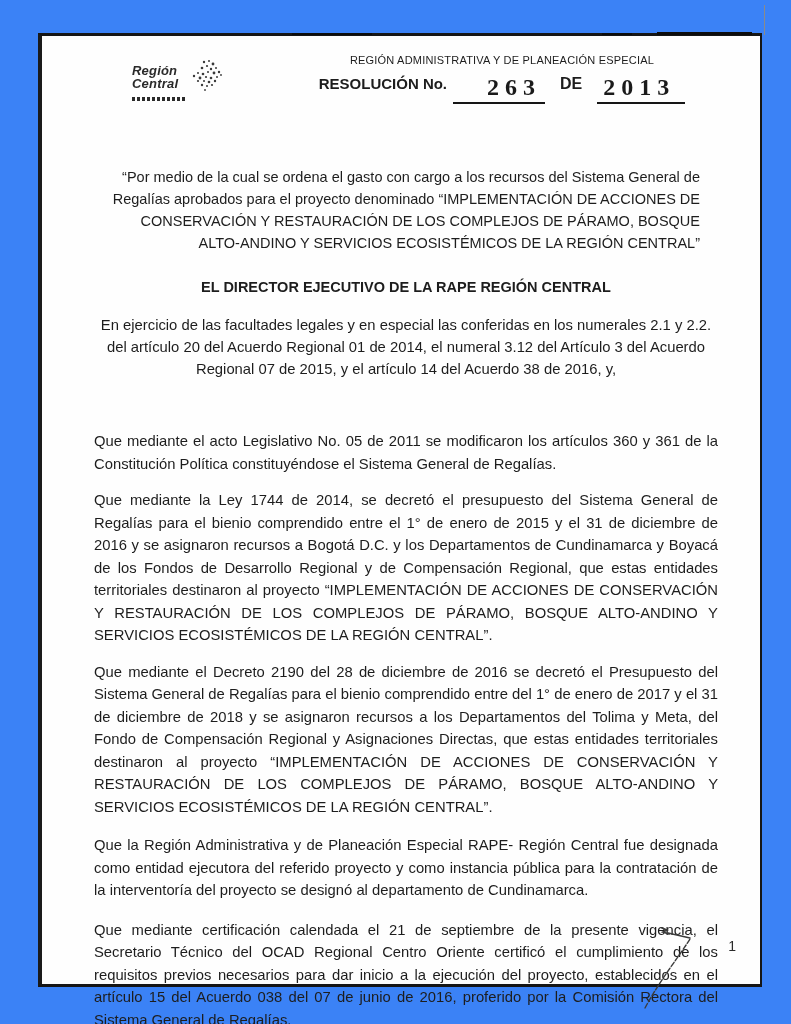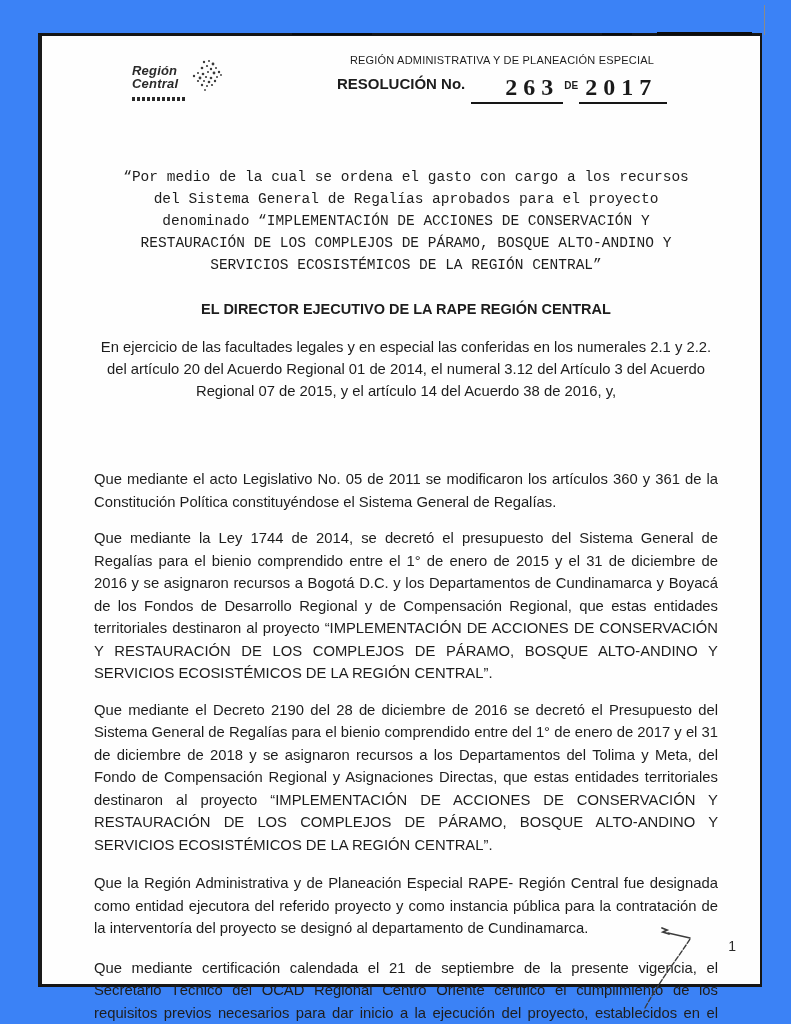"DE" .res-de { font-size: 10px -> 16px; margin: 0 1px -> 0 15px }
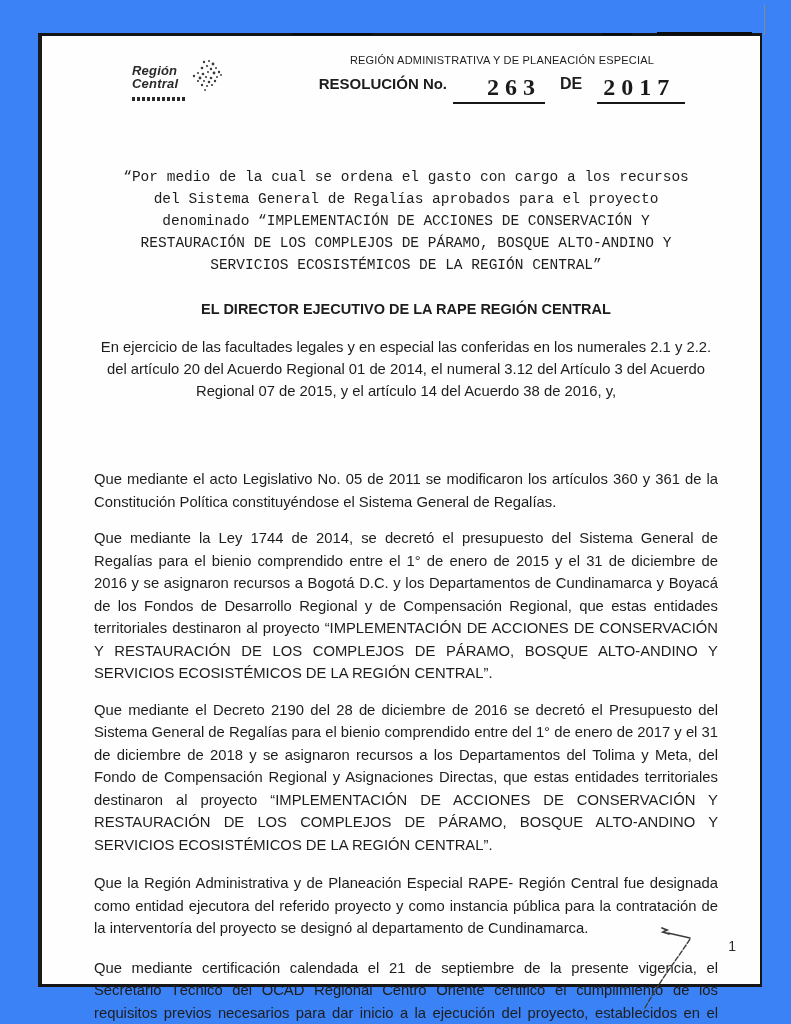"2017" span.res-year { text: 2017 -> 2013 }
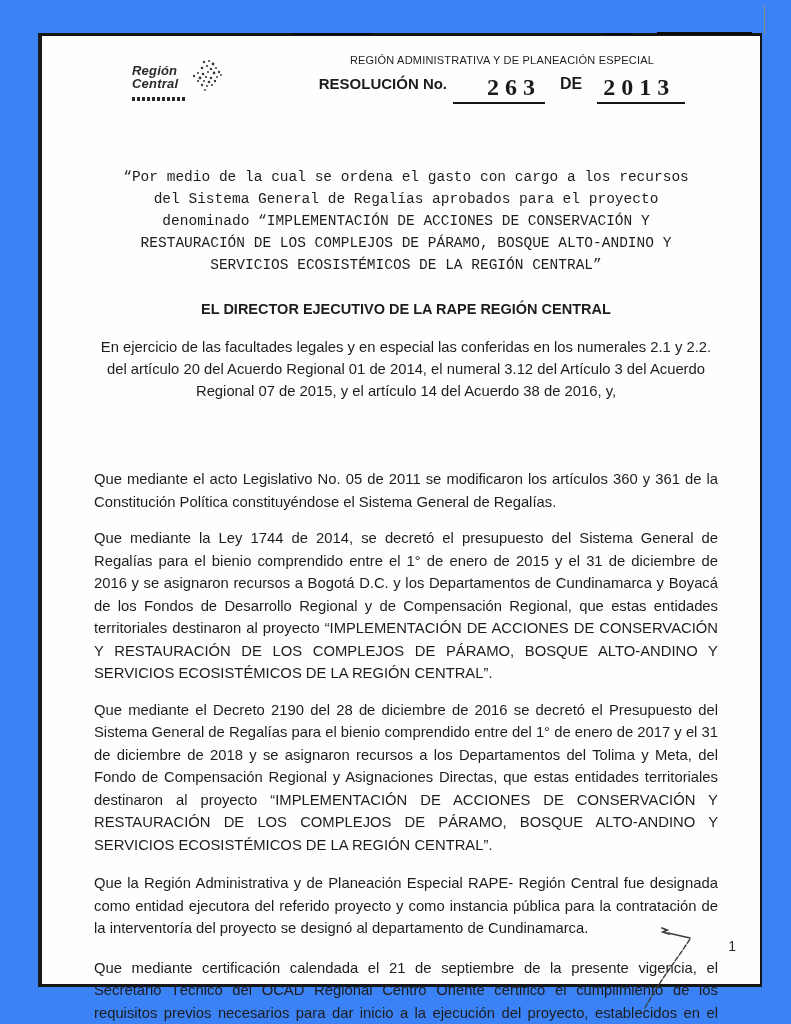"“Por medio de la cual" .subject { font-family: Liberation Mono, monospace -> none; text-align: center -> right }
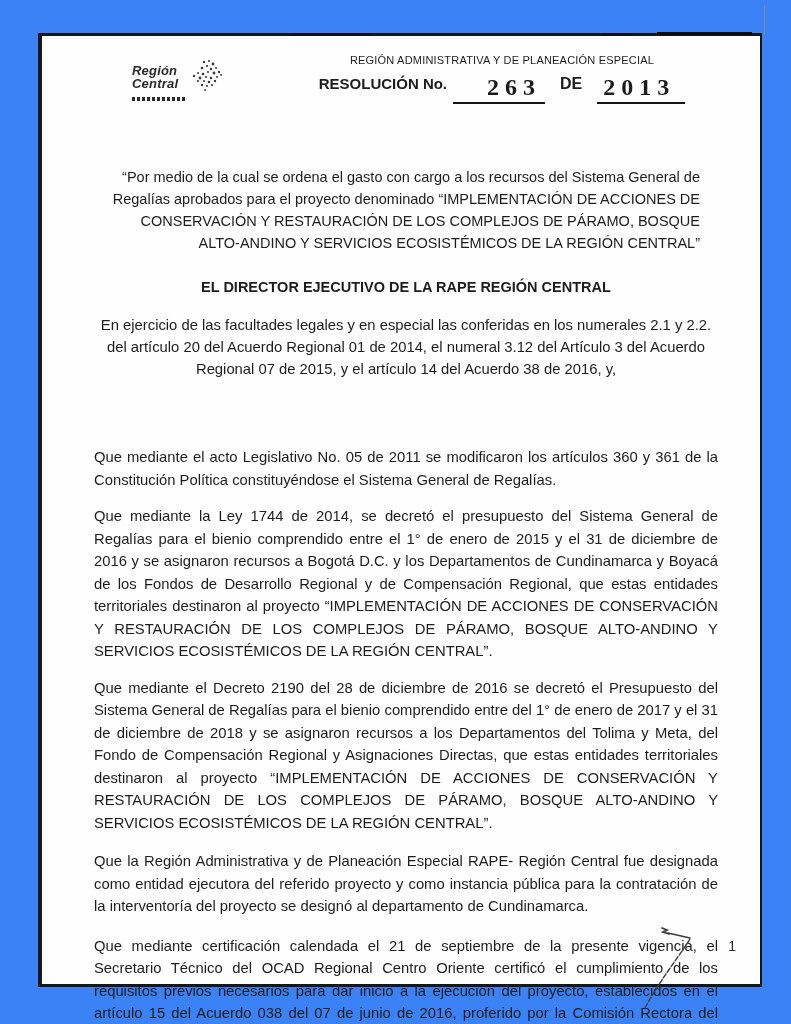"Que mediante el acto Legislativo" .para.first { margin-top: 66px -> 50px }
